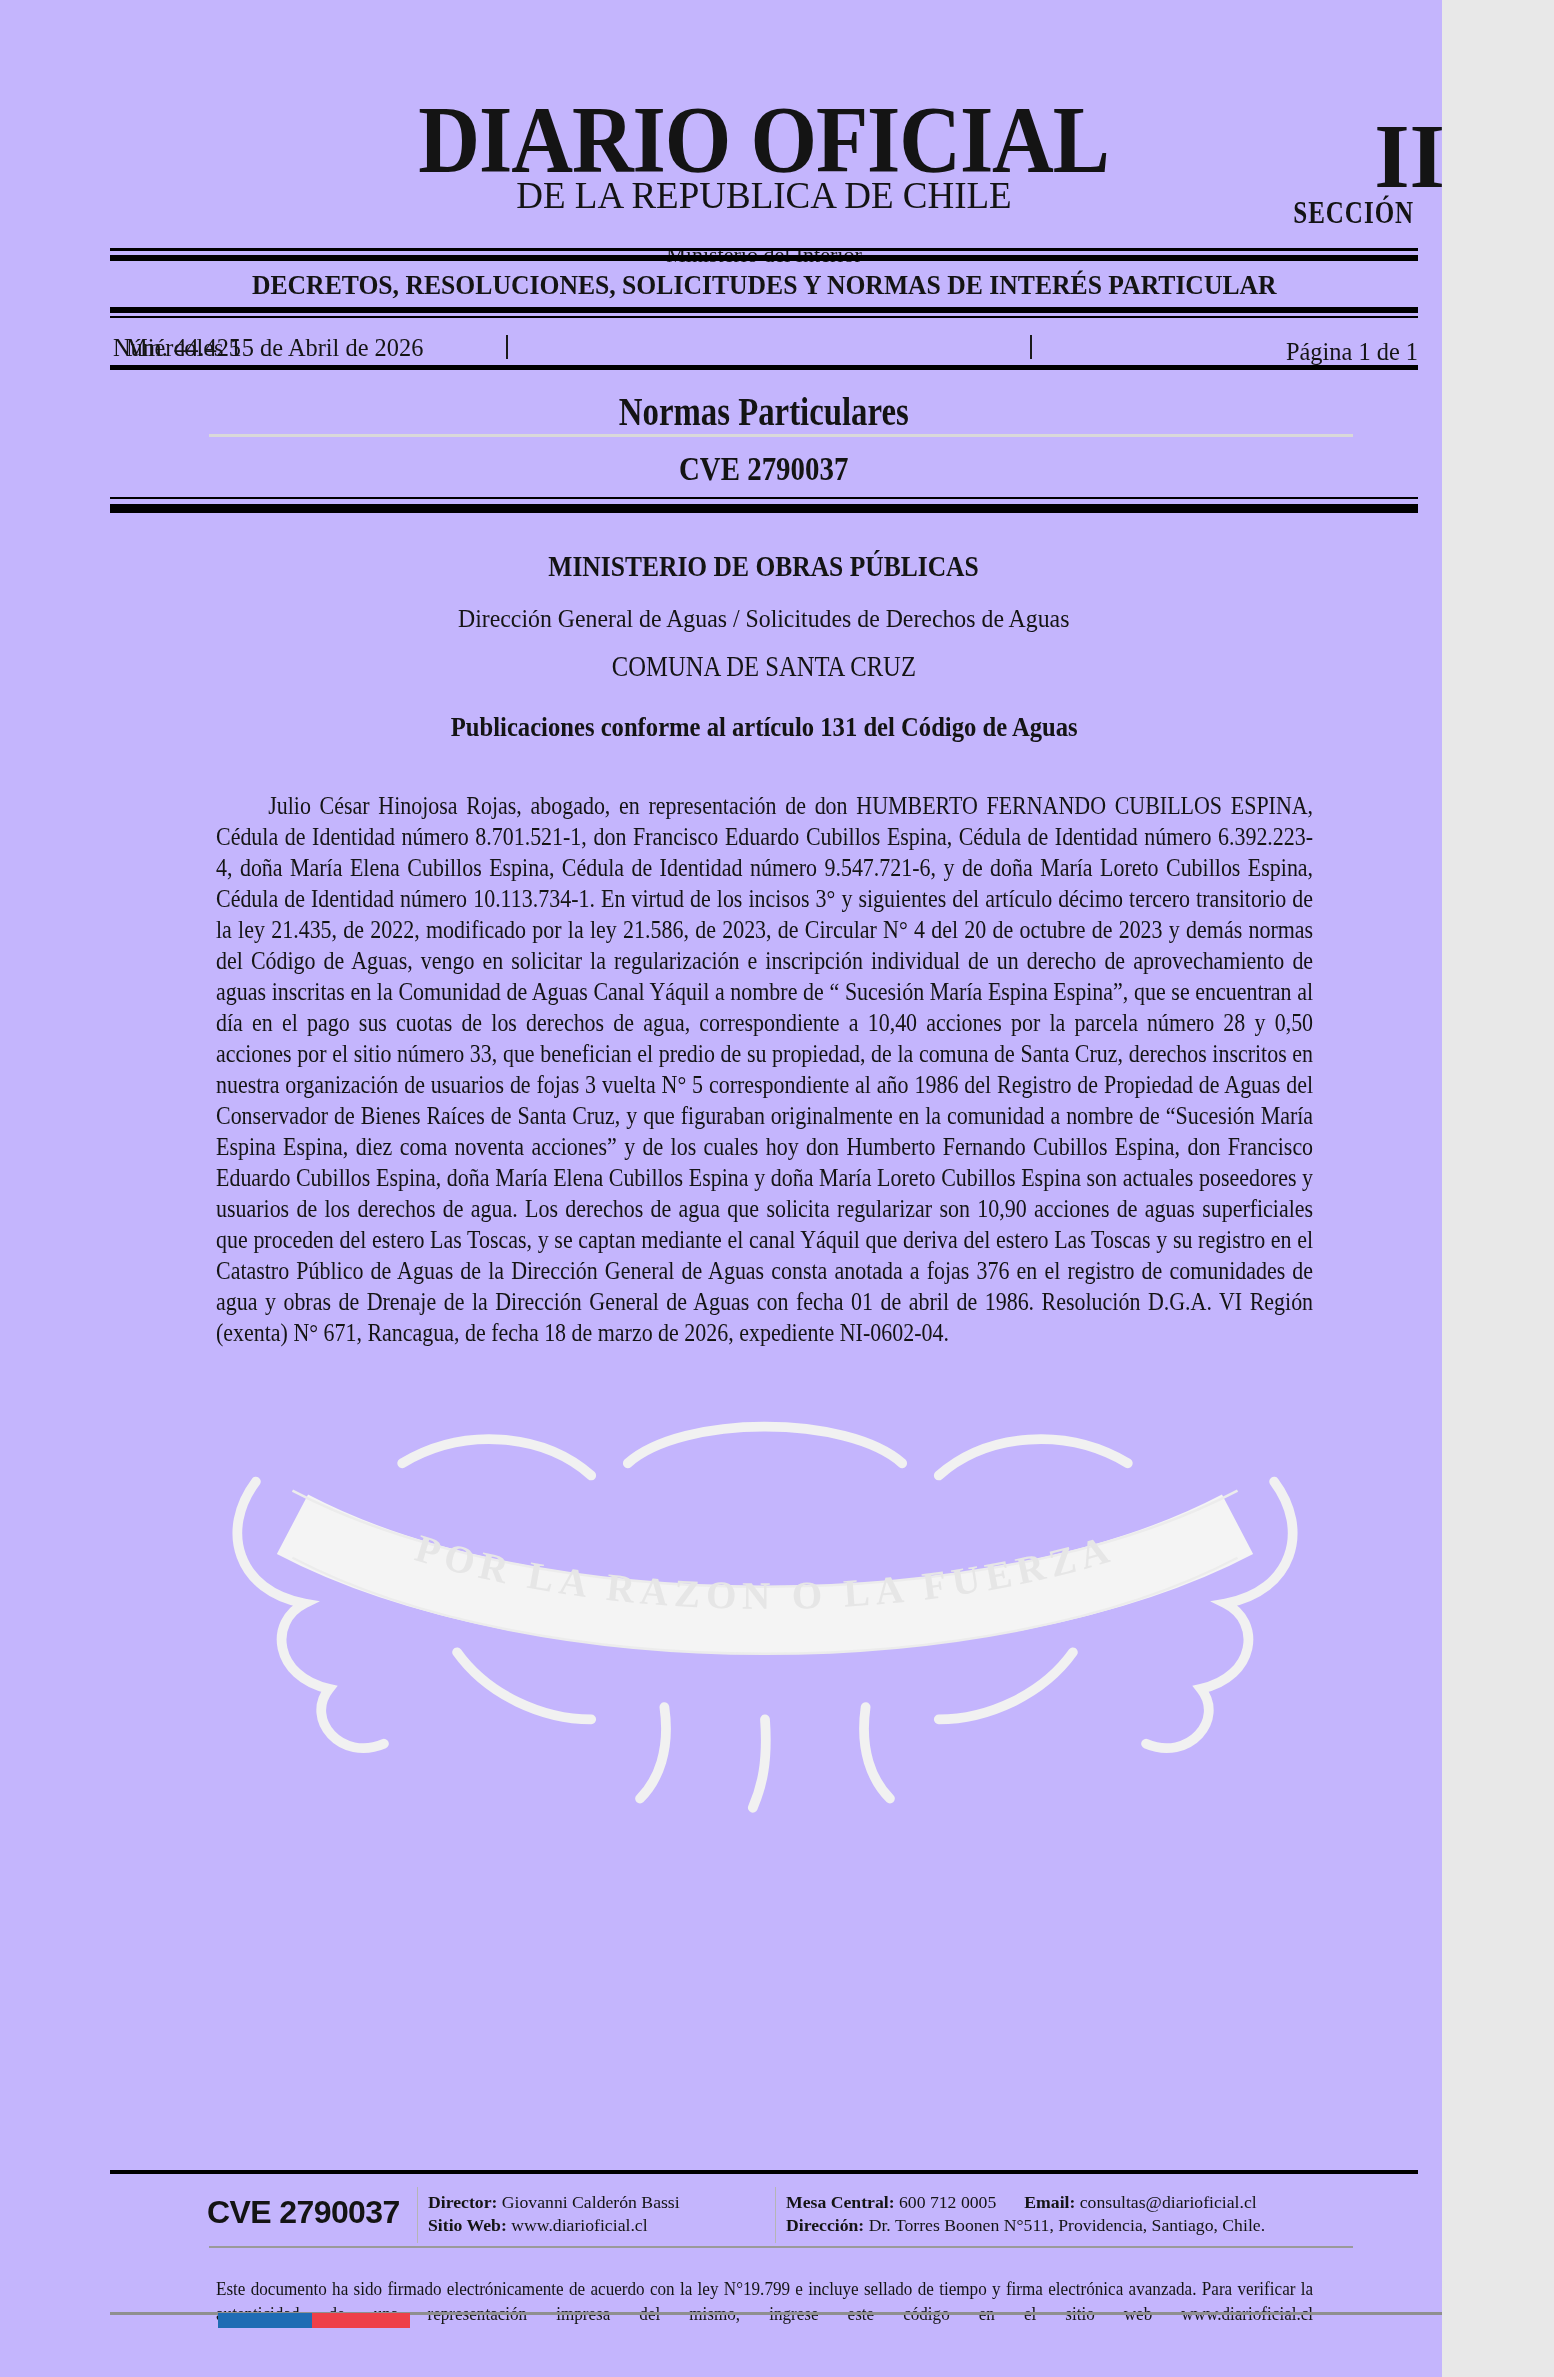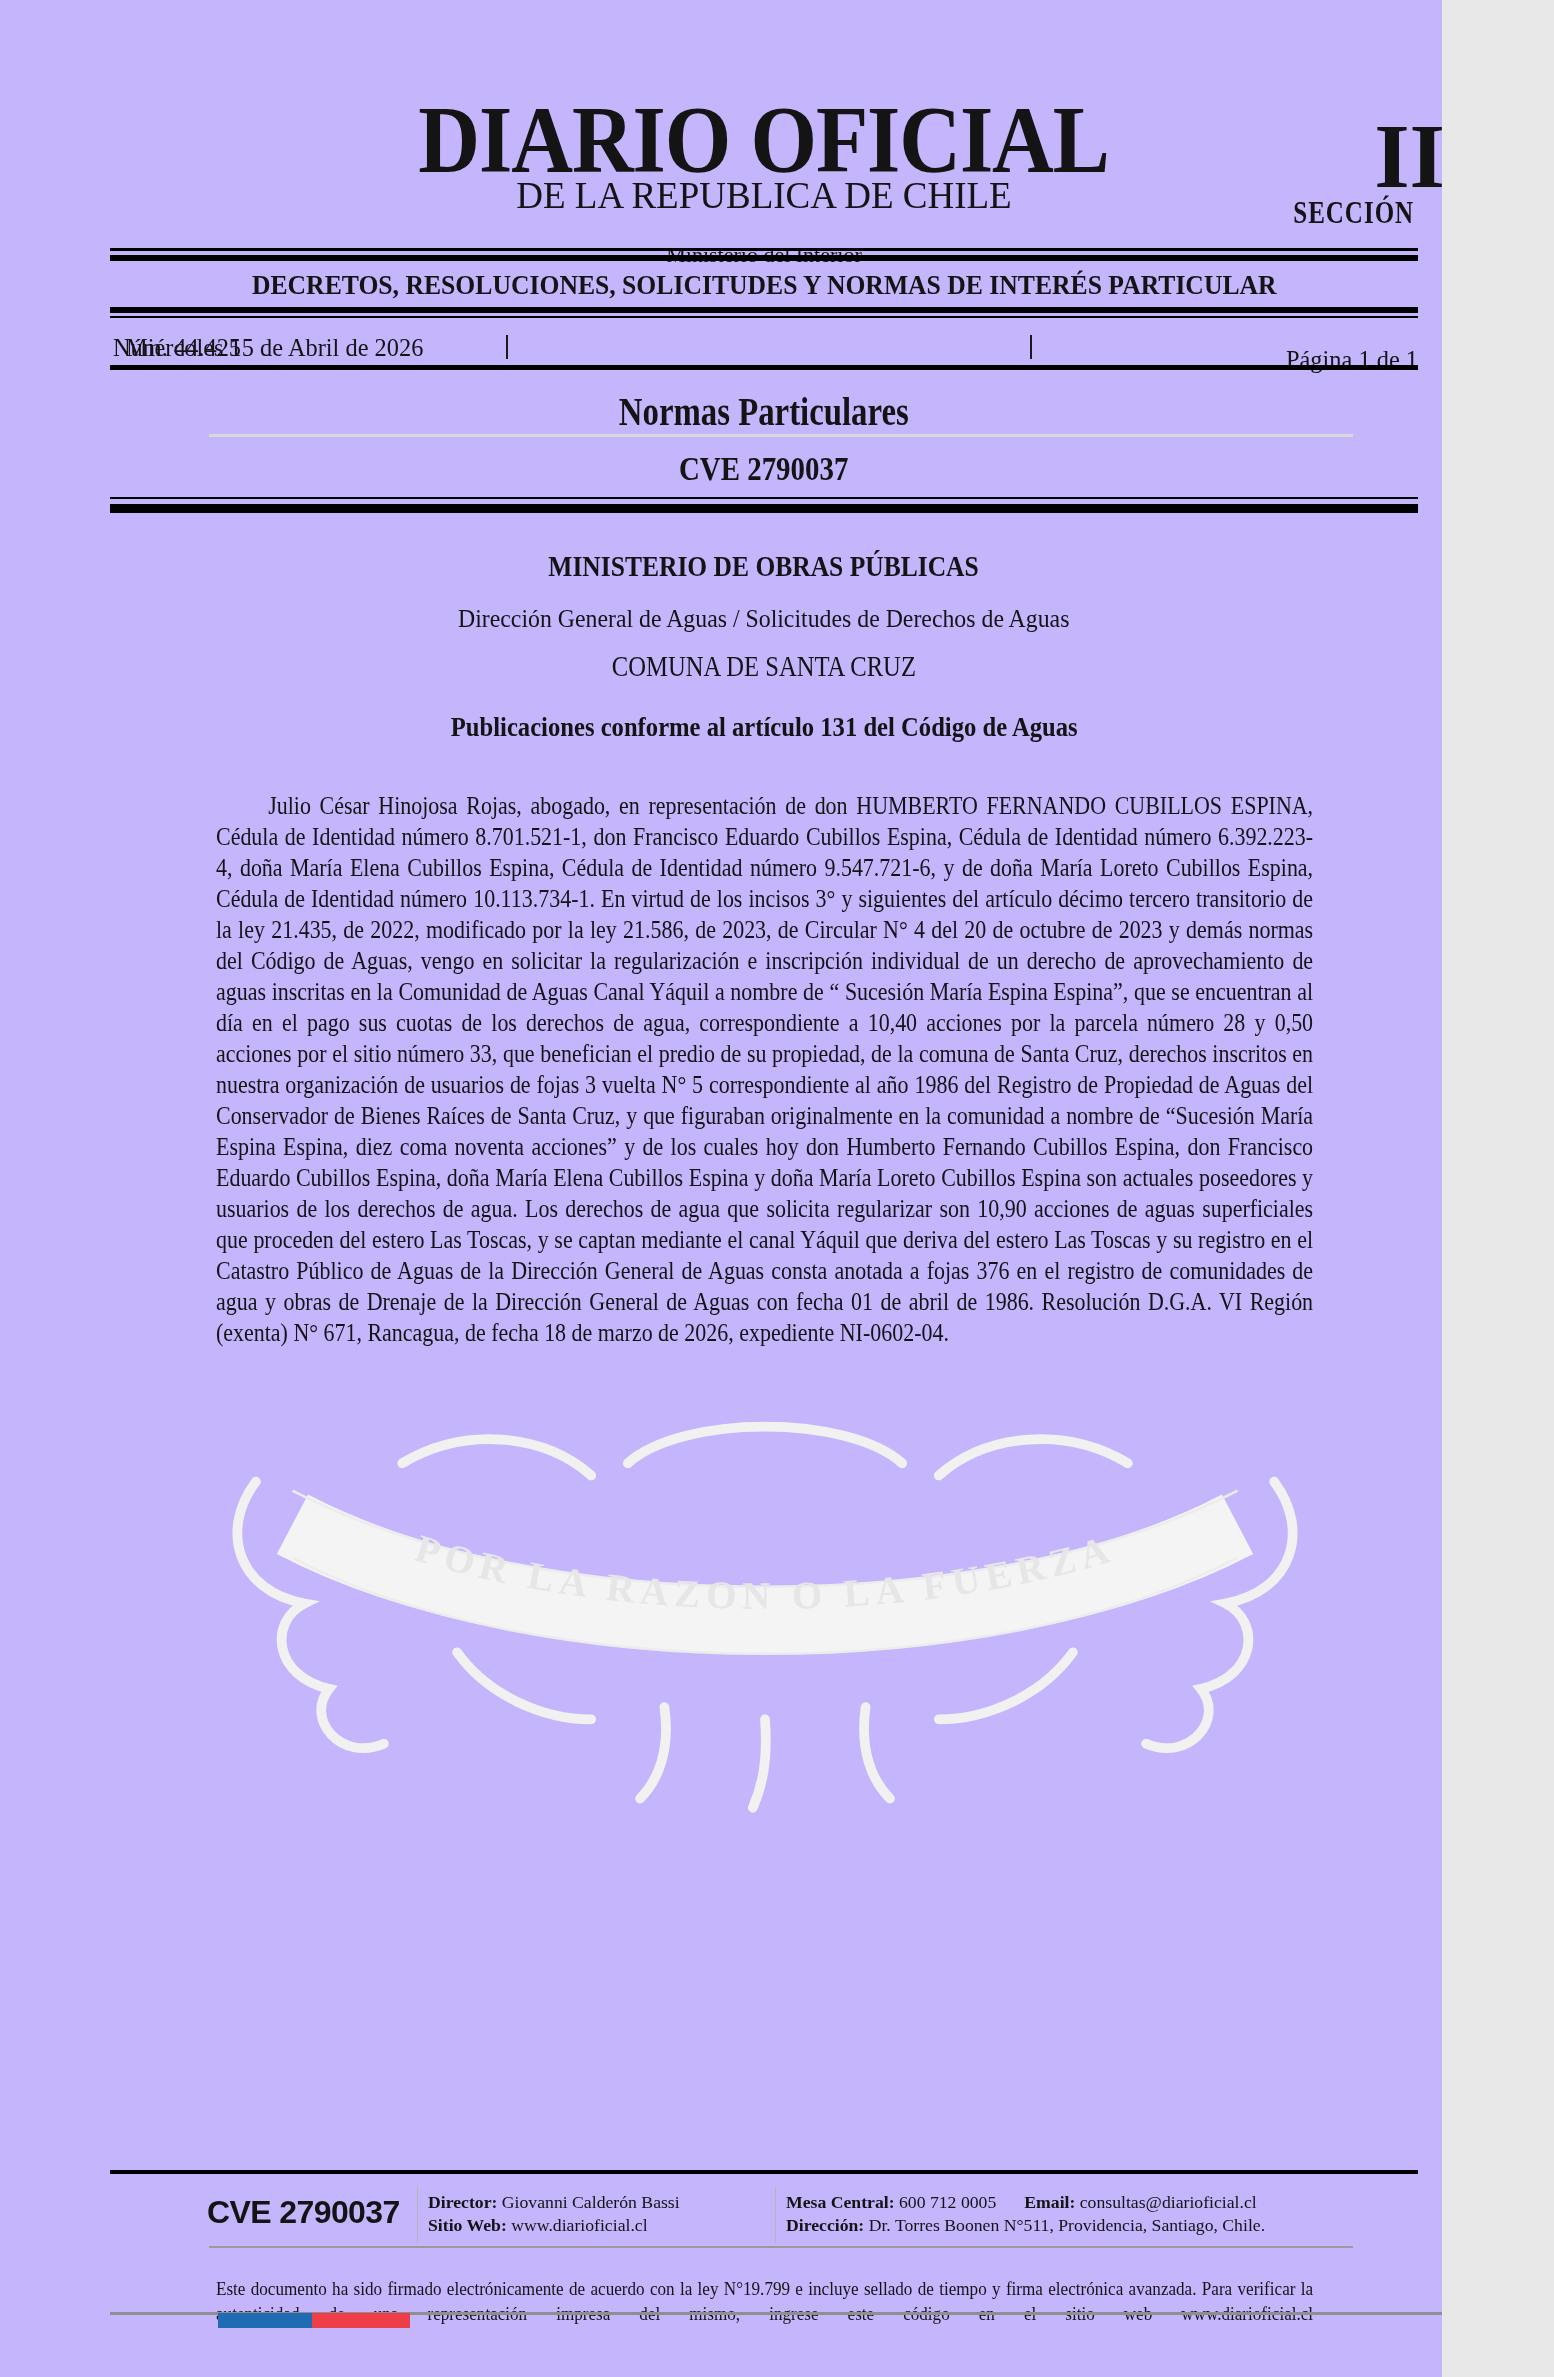"Página 1 de 1" .meta-page { top: 12px -> 4px }
